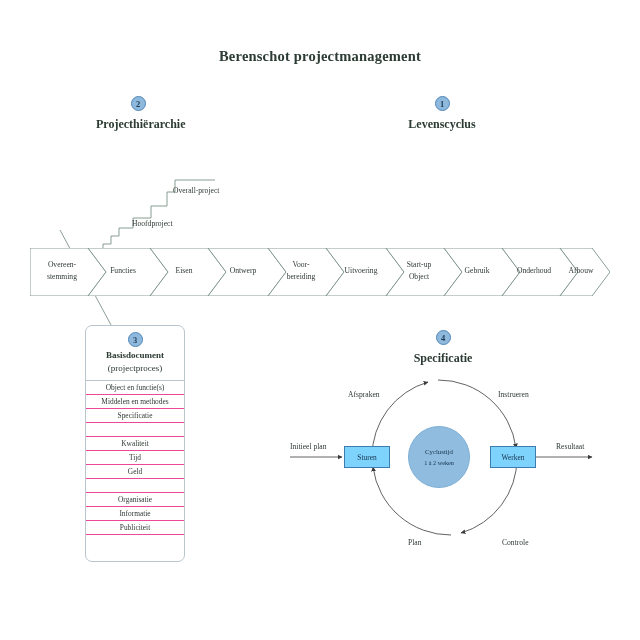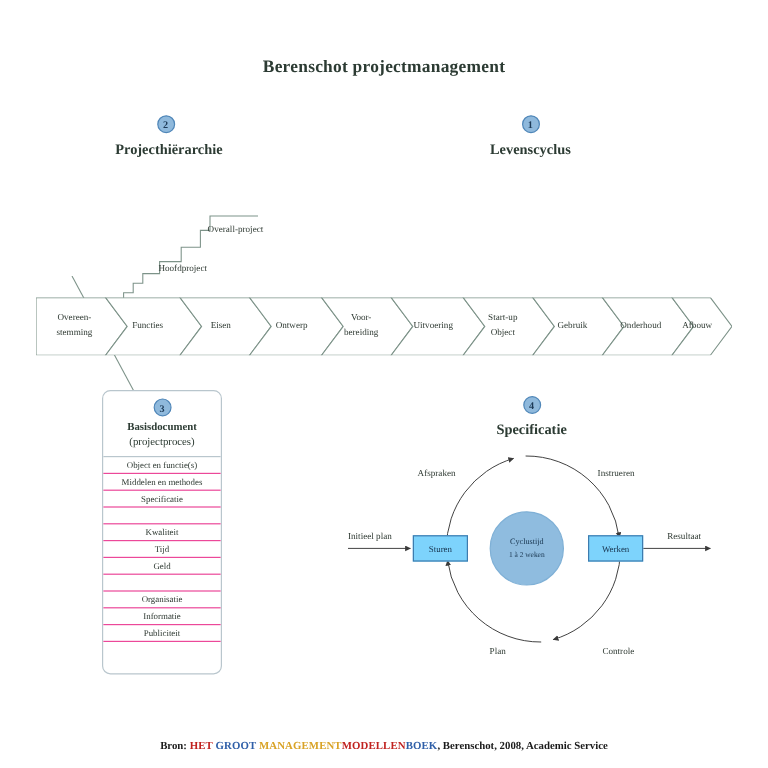"Bron: HET GROOT MANAGEMENTMODELLENBOEK," div.abs { html: <div> <span>Bron:</span> <span> <span>HET </span><span>GROOT </span><span>MANAGEMENT</span><span>MODELLEN</span><span>BOEK</span></span><span>, Berenschot, 2008, Academic Service</span> </div> -> none }
